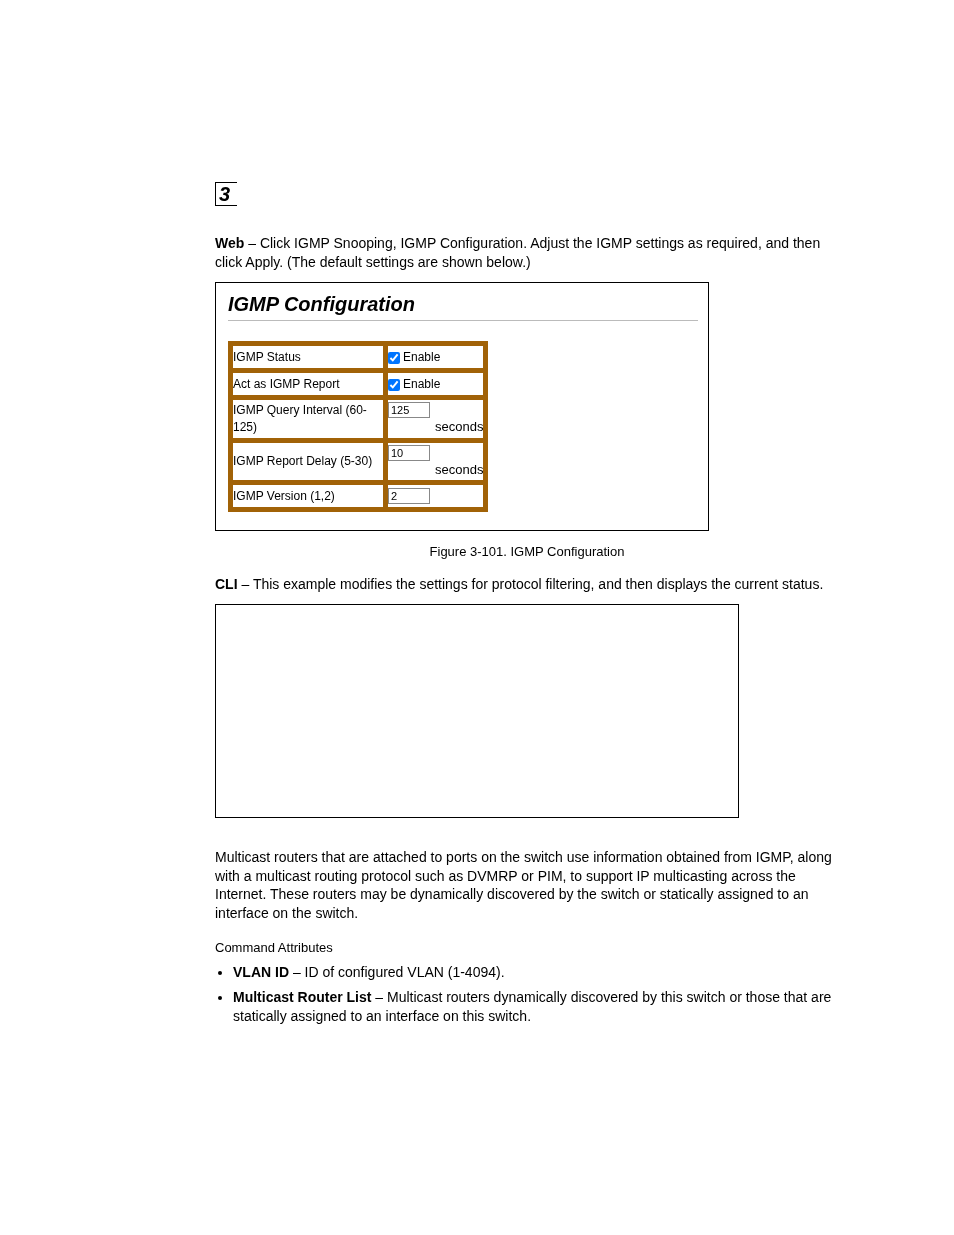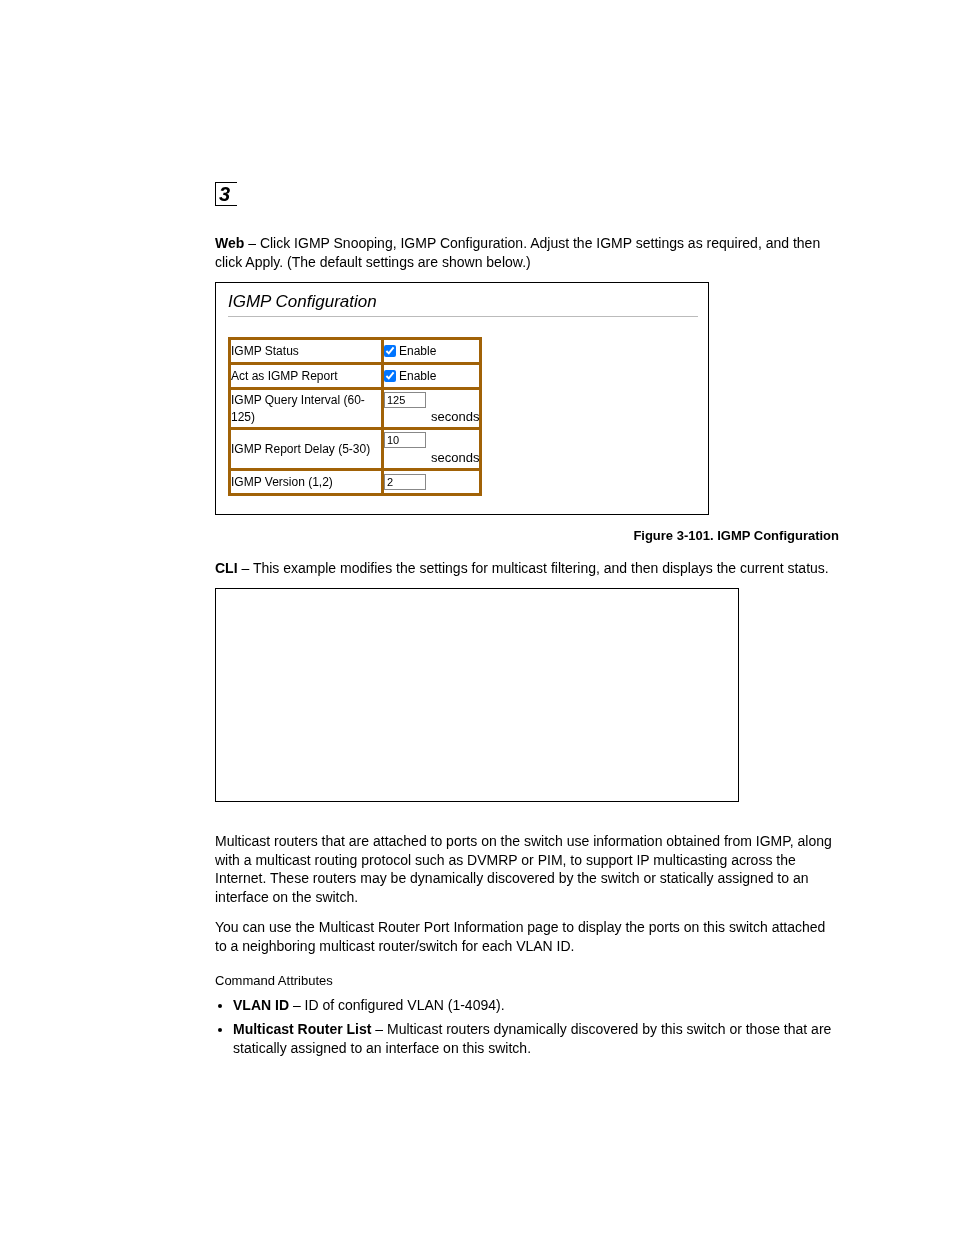"IGMP Configuration" .screenshot-title { font-size: 17px -> 20px; font-weight: normal -> bold }
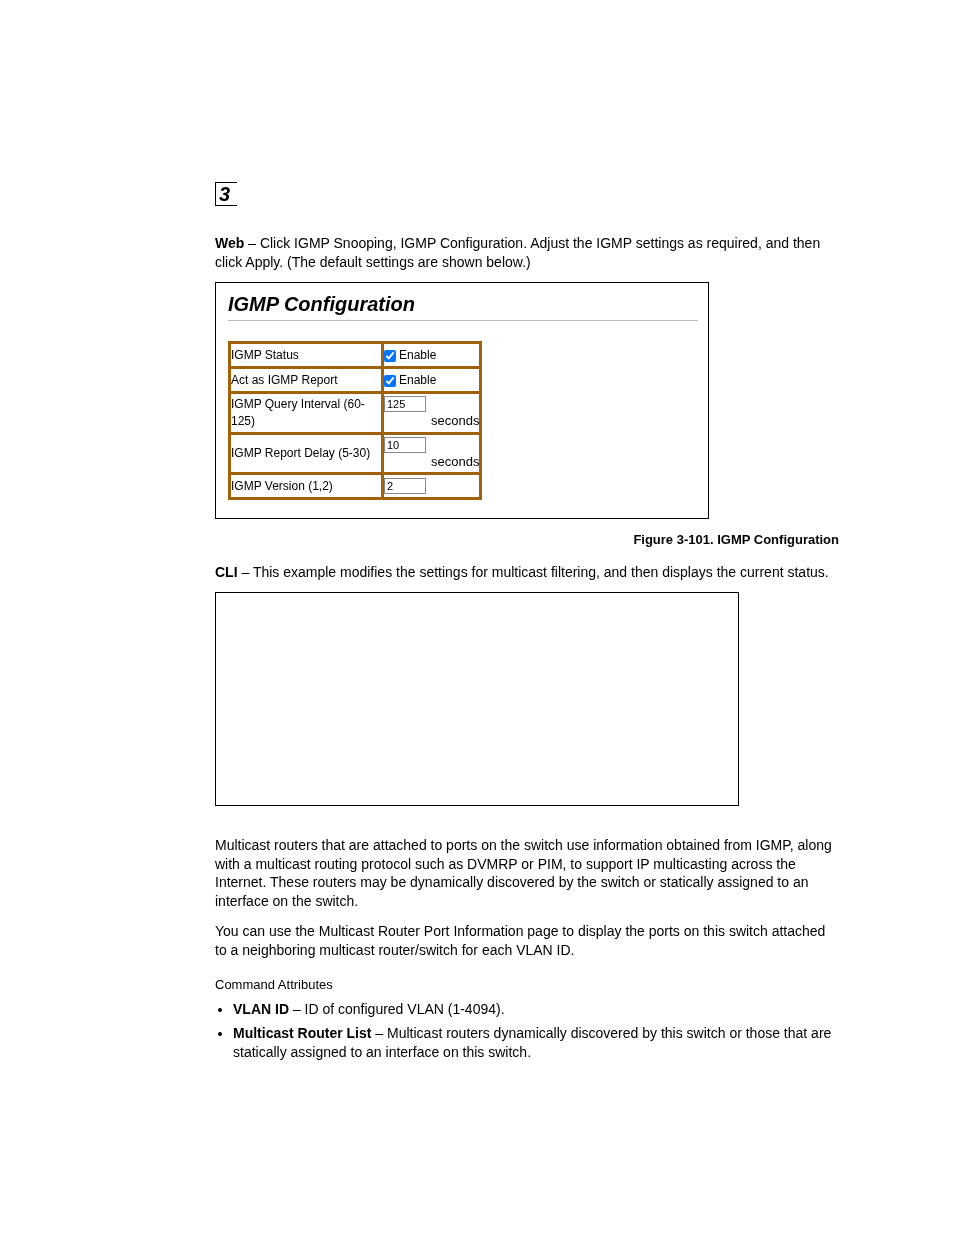"IGMP Status" .form-table td { border: 3px solid #a16207 -> 5px solid #a16207 }
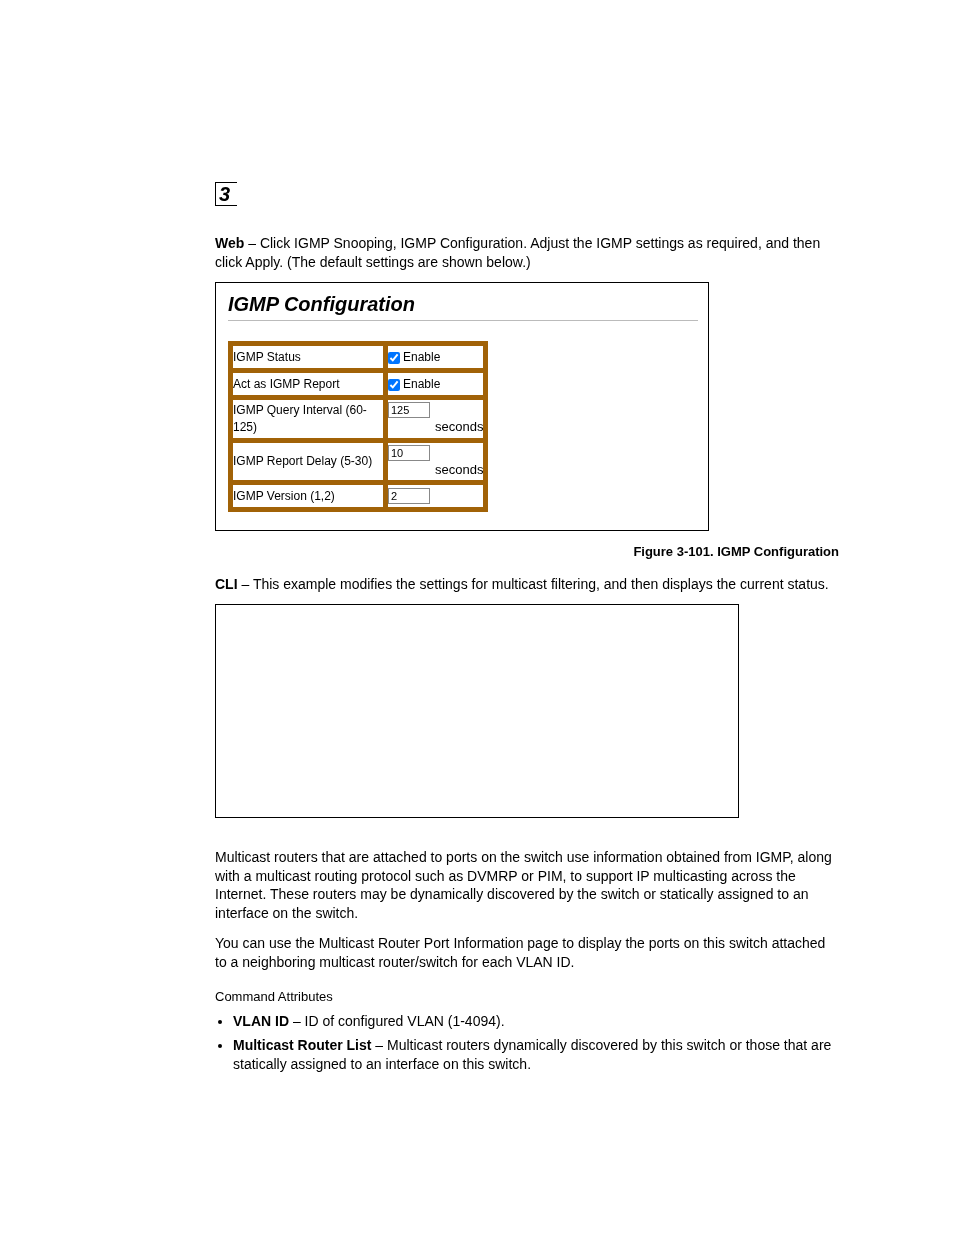"Figure 3-101. IGMP Configuration" .figure-caption { font-weight: bold -> normal; text-align: right -> center }
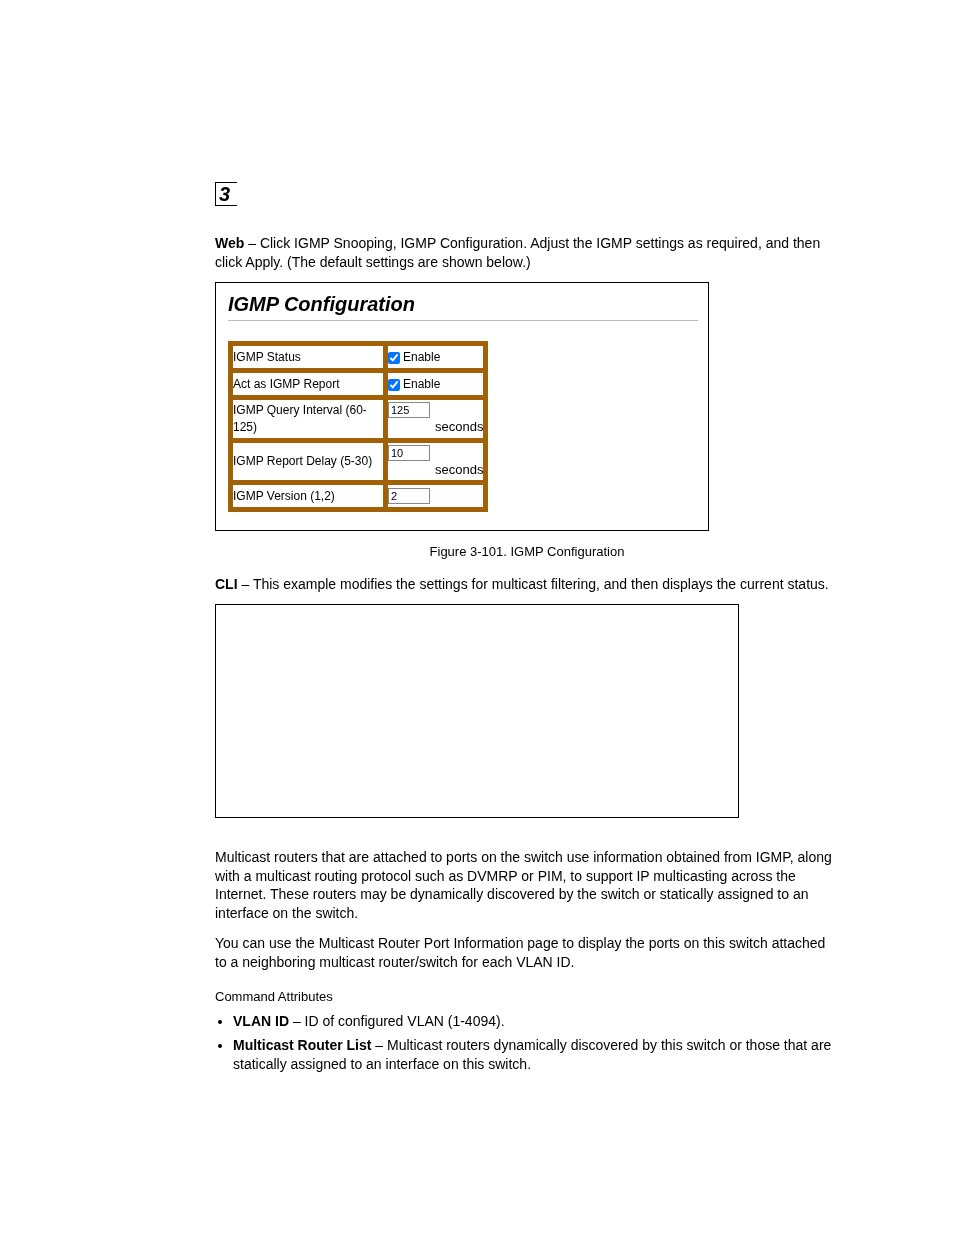"– This example modifies the" span { text: multicast -> protocol }
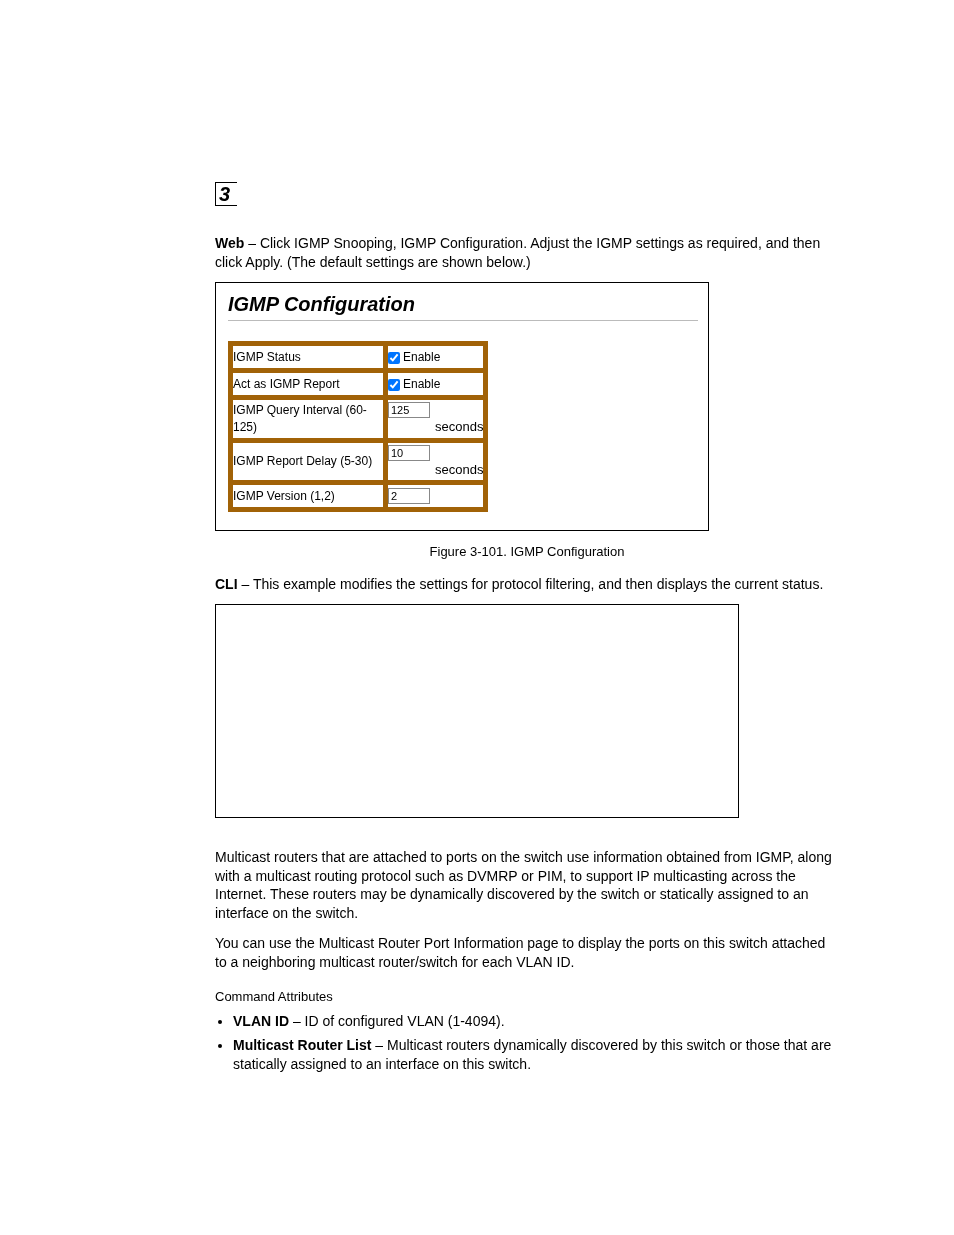"You can use the Multicast" p { html: <p>You can use the Multicast Router Port Information page to display the ports on this switch attached to a neighboring multicast router/switch for each VLAN ID.</p> -> none }
